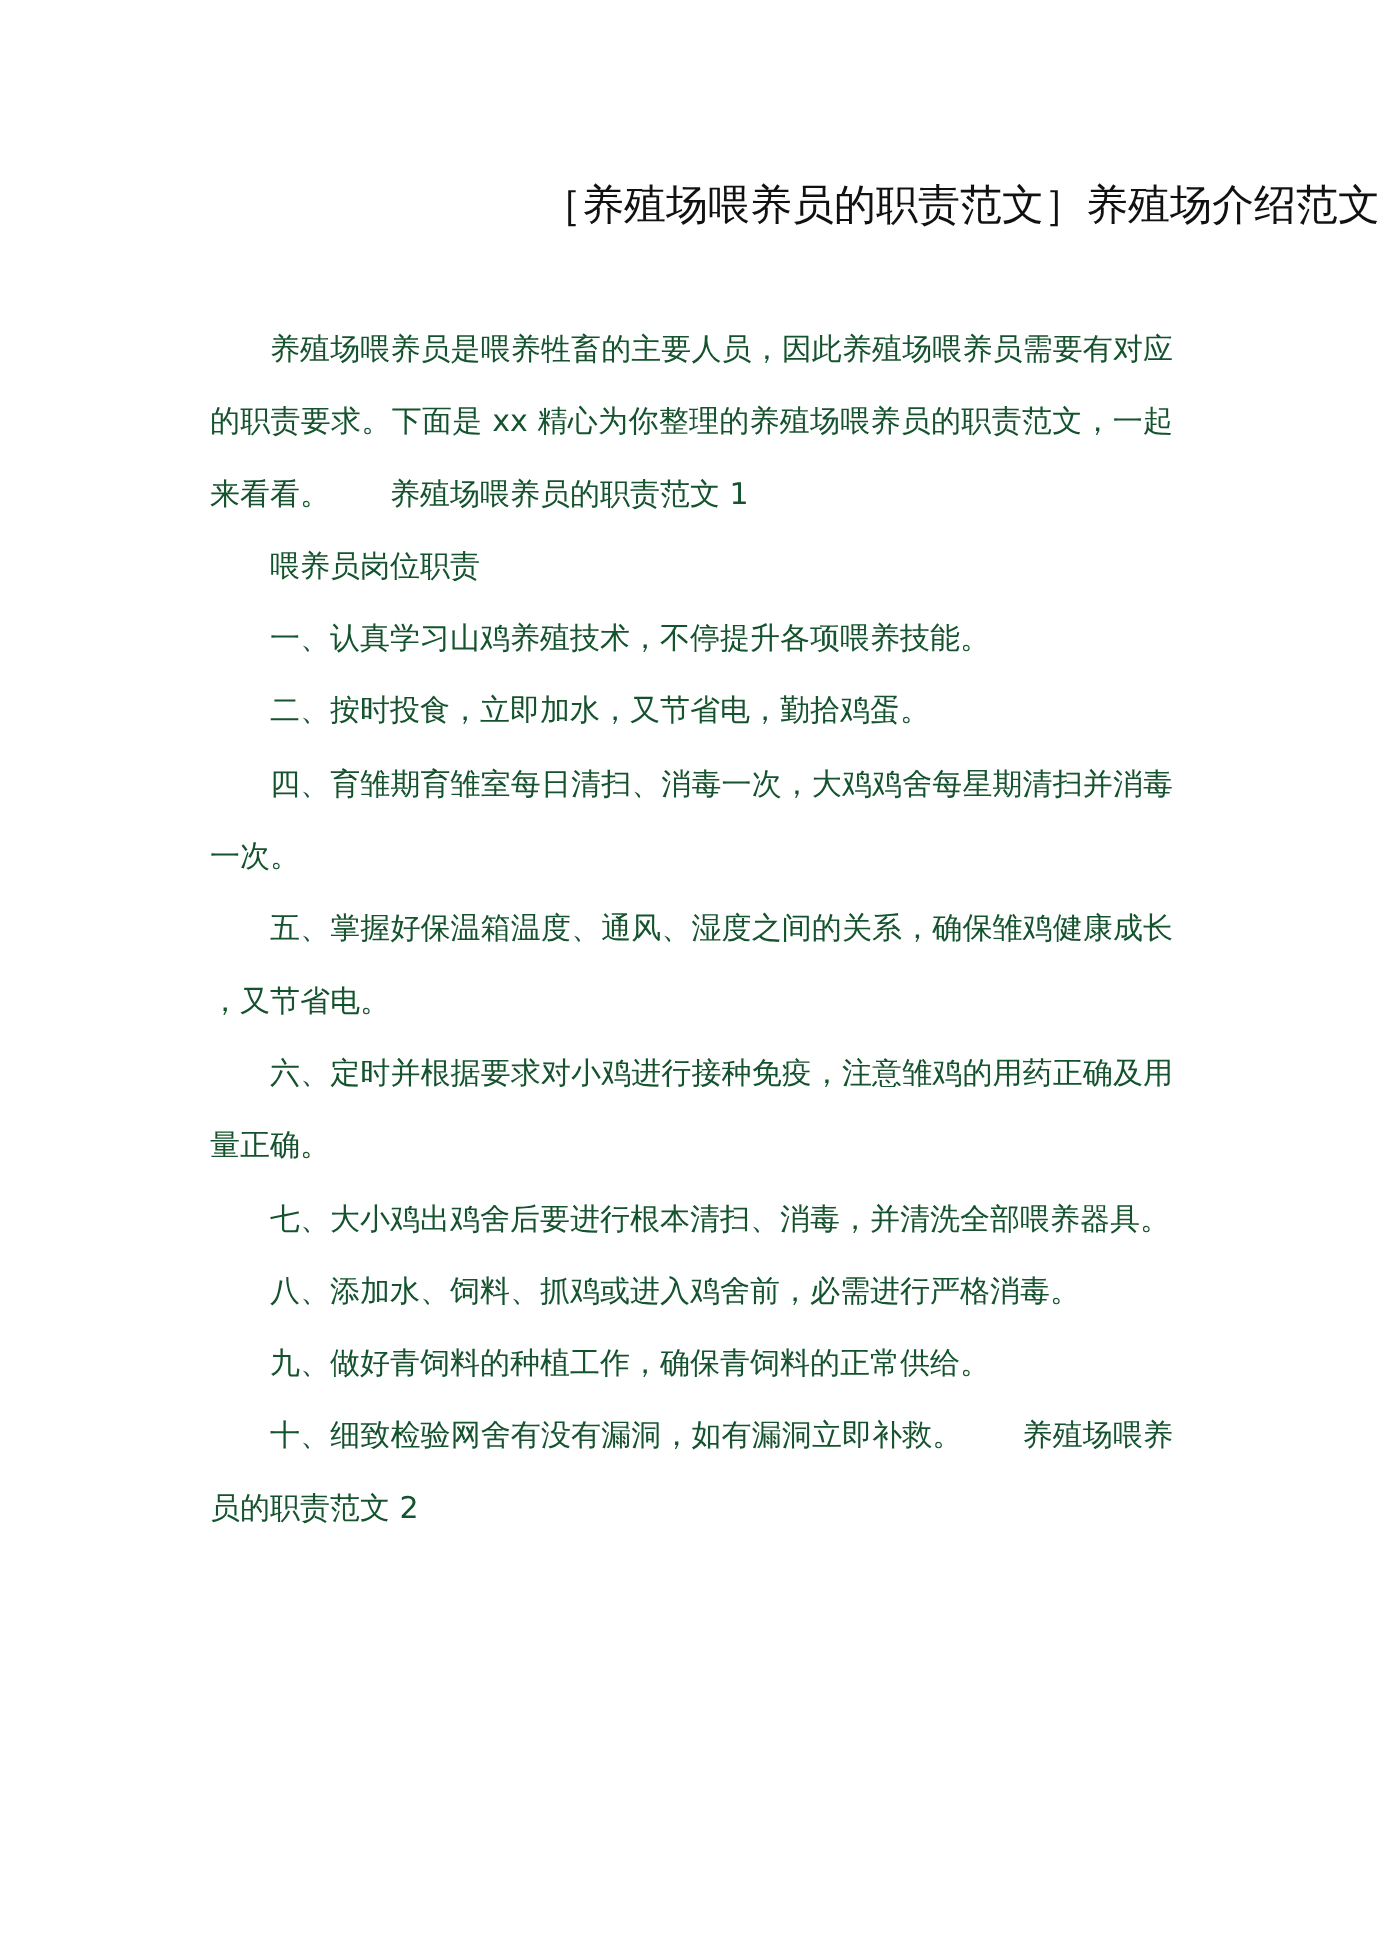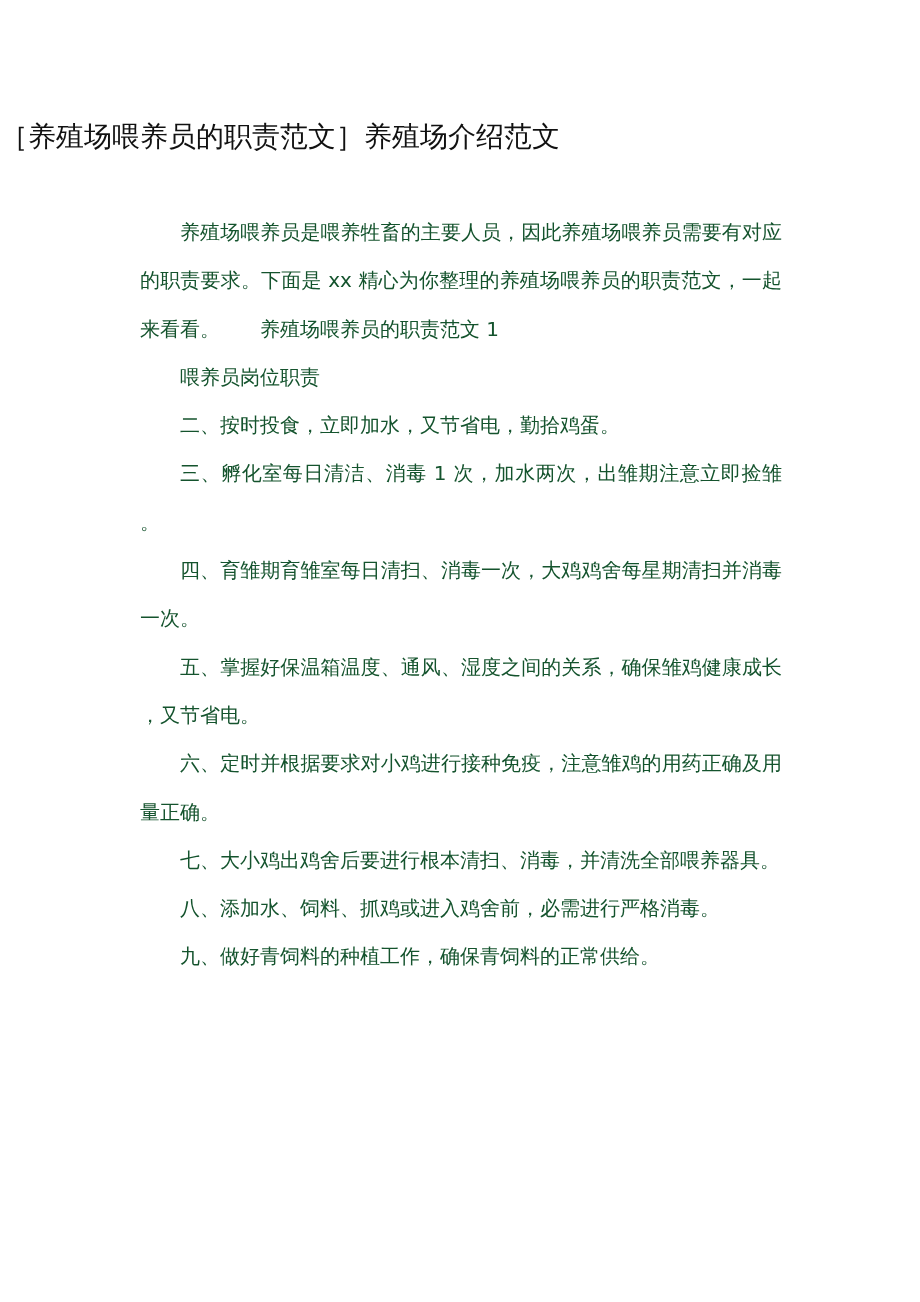"［养殖场喂养员的职责范文］养殖场介绍范文" .title { text-align: left -> right }
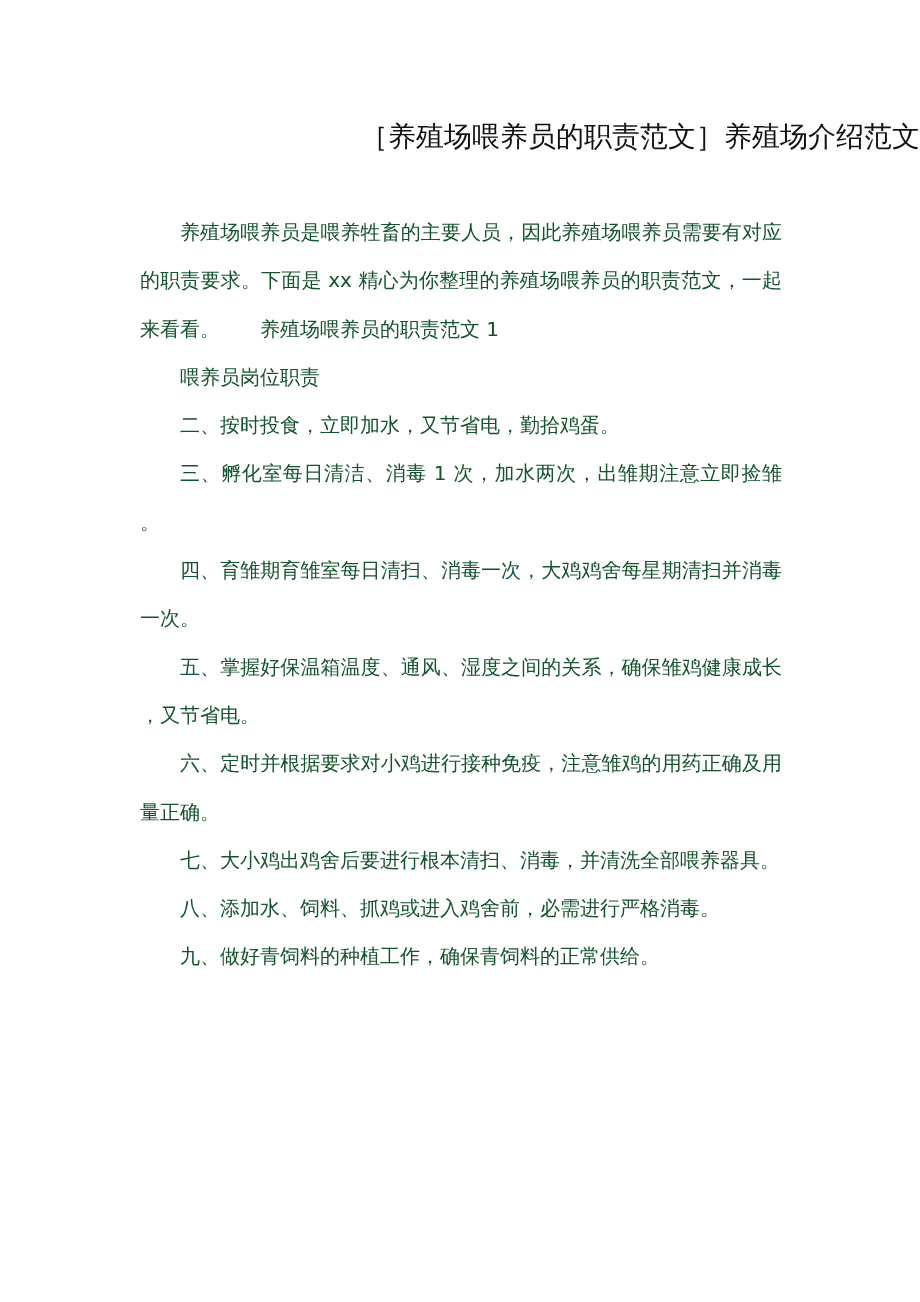"一、认真学习山鸡养殖技术，不停提升各项喂养技能。" p.para { html: none -> <p>一、认真学习山鸡养殖技术，不停提升各项喂养技能。</p> }
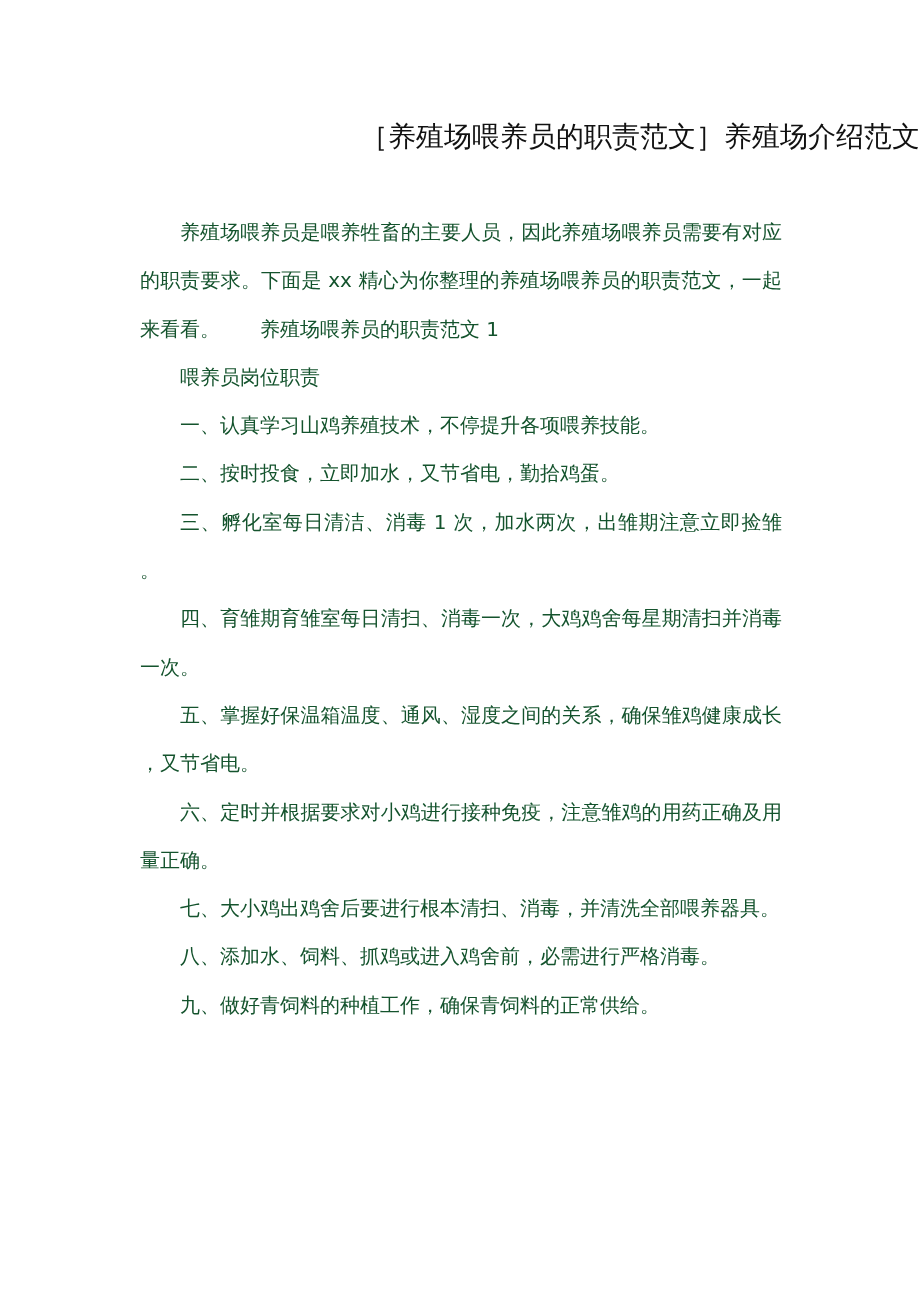"三、孵化室每日清洁、消毒 1 次，加水两次，出雏期注意立即捡雏。" p.para { html: <p>三、孵化室每日清洁、消毒 1 次，加水两次，出雏期注意立即捡雏。</p> -> none }
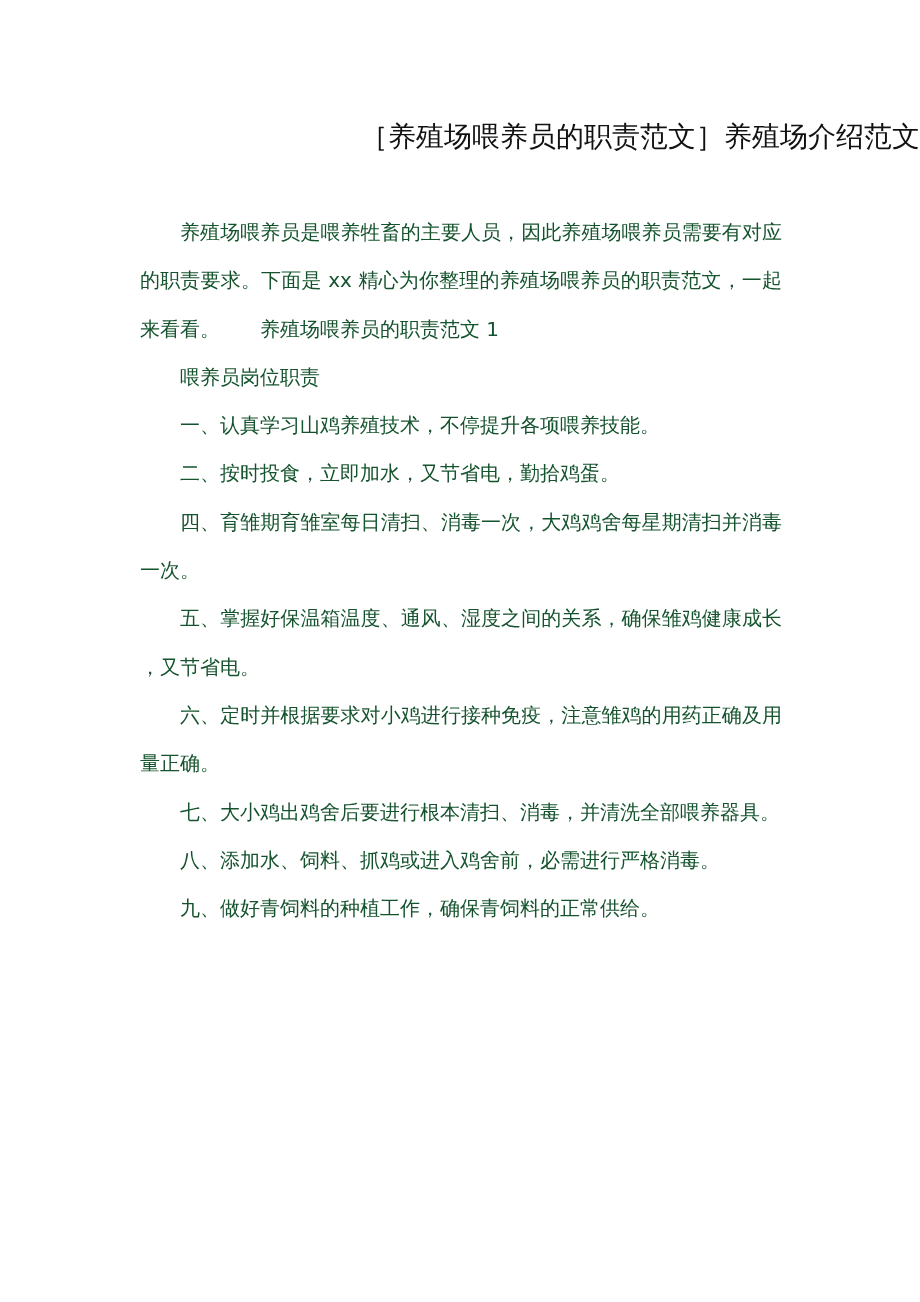"十、细致检验网舍有没有漏洞，如有漏洞立即补救。 养殖场喂养员的职责范文 2" p.para { html: none -> <p><span>十、细致检验网舍有没有漏洞，如有漏洞立即补救。</span><span></span><span>养殖场喂养员的职责范文 2</span></p> }
